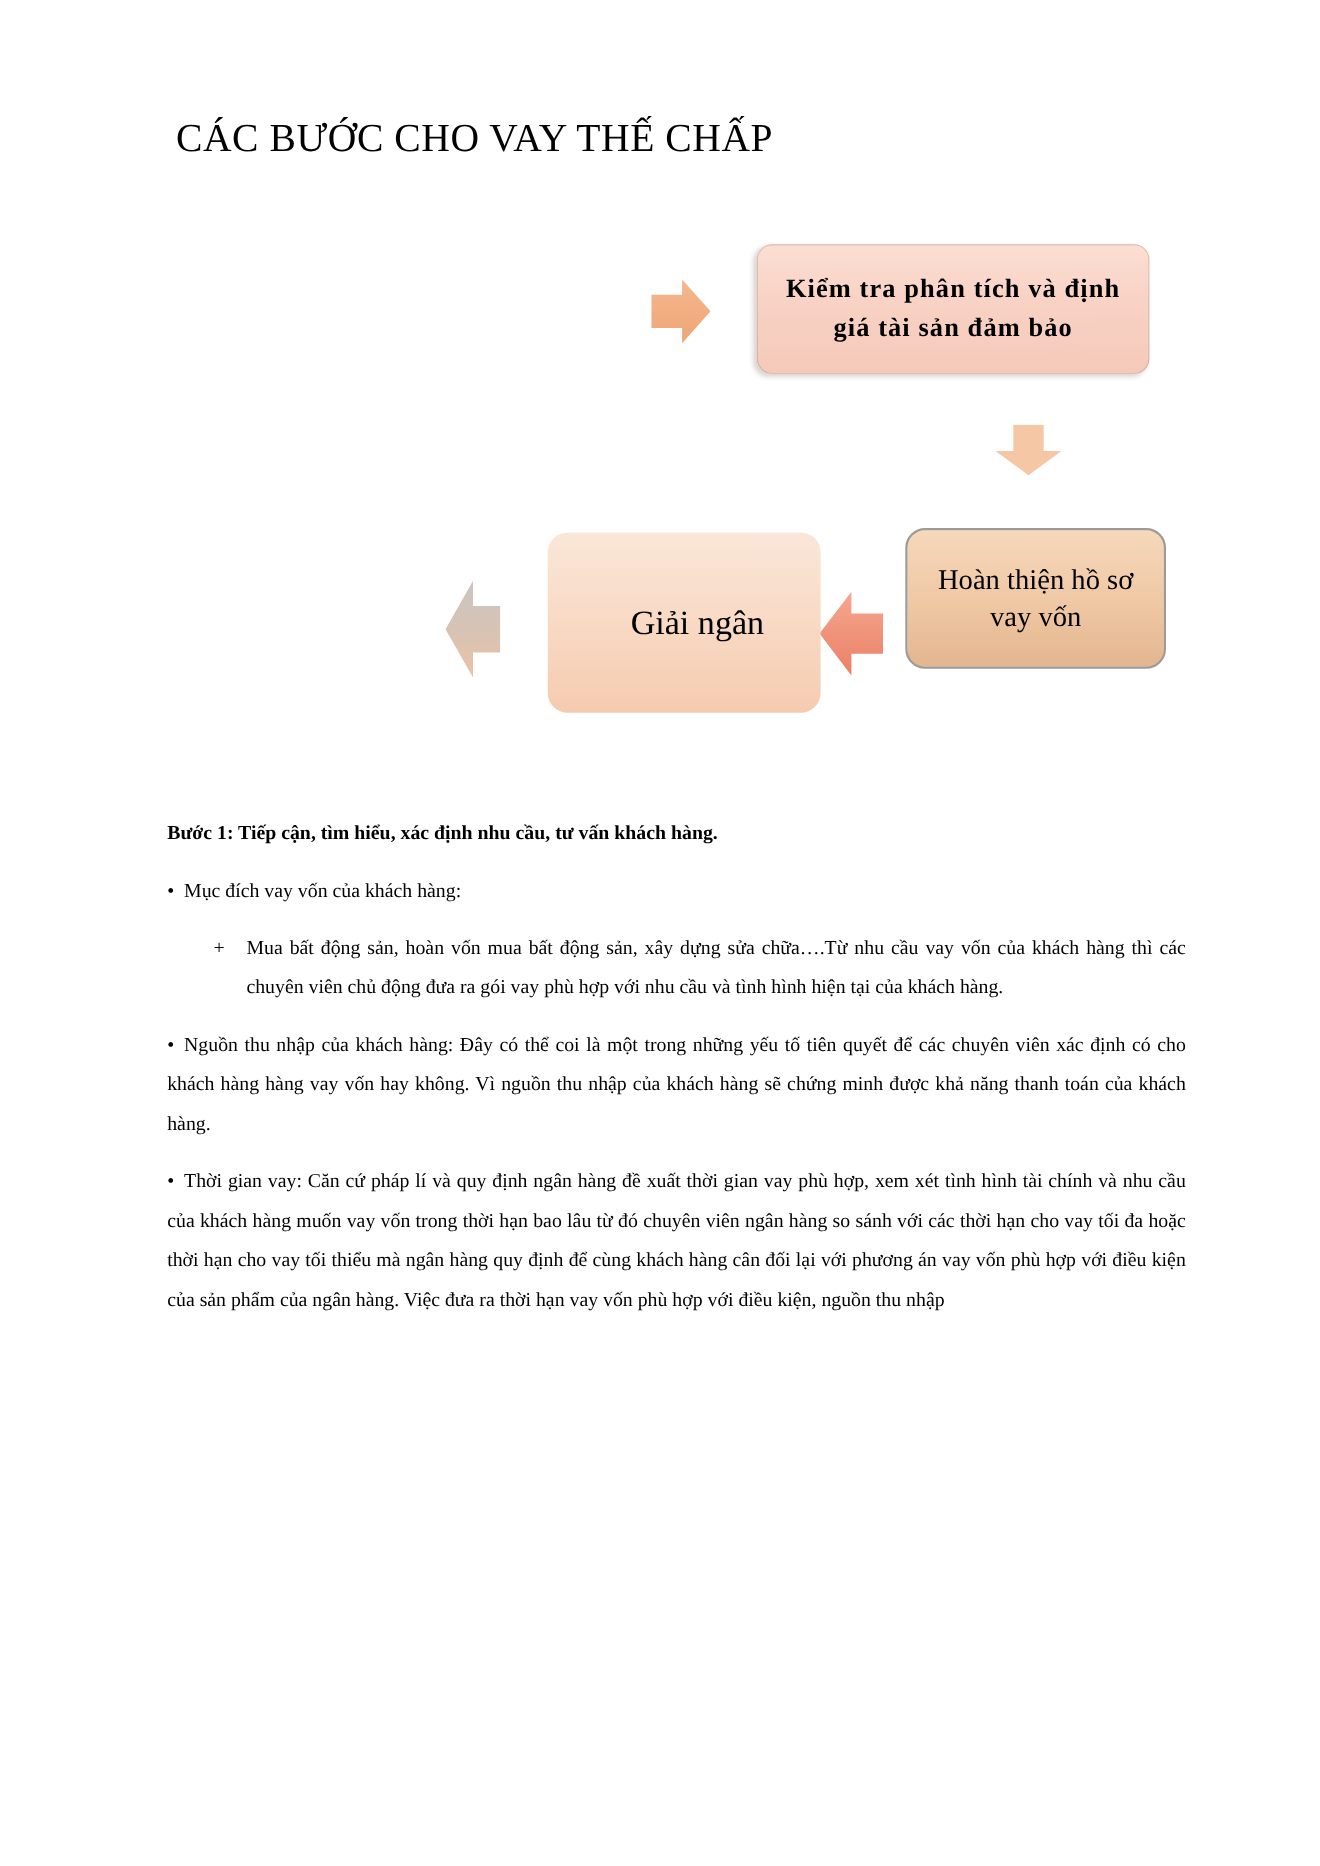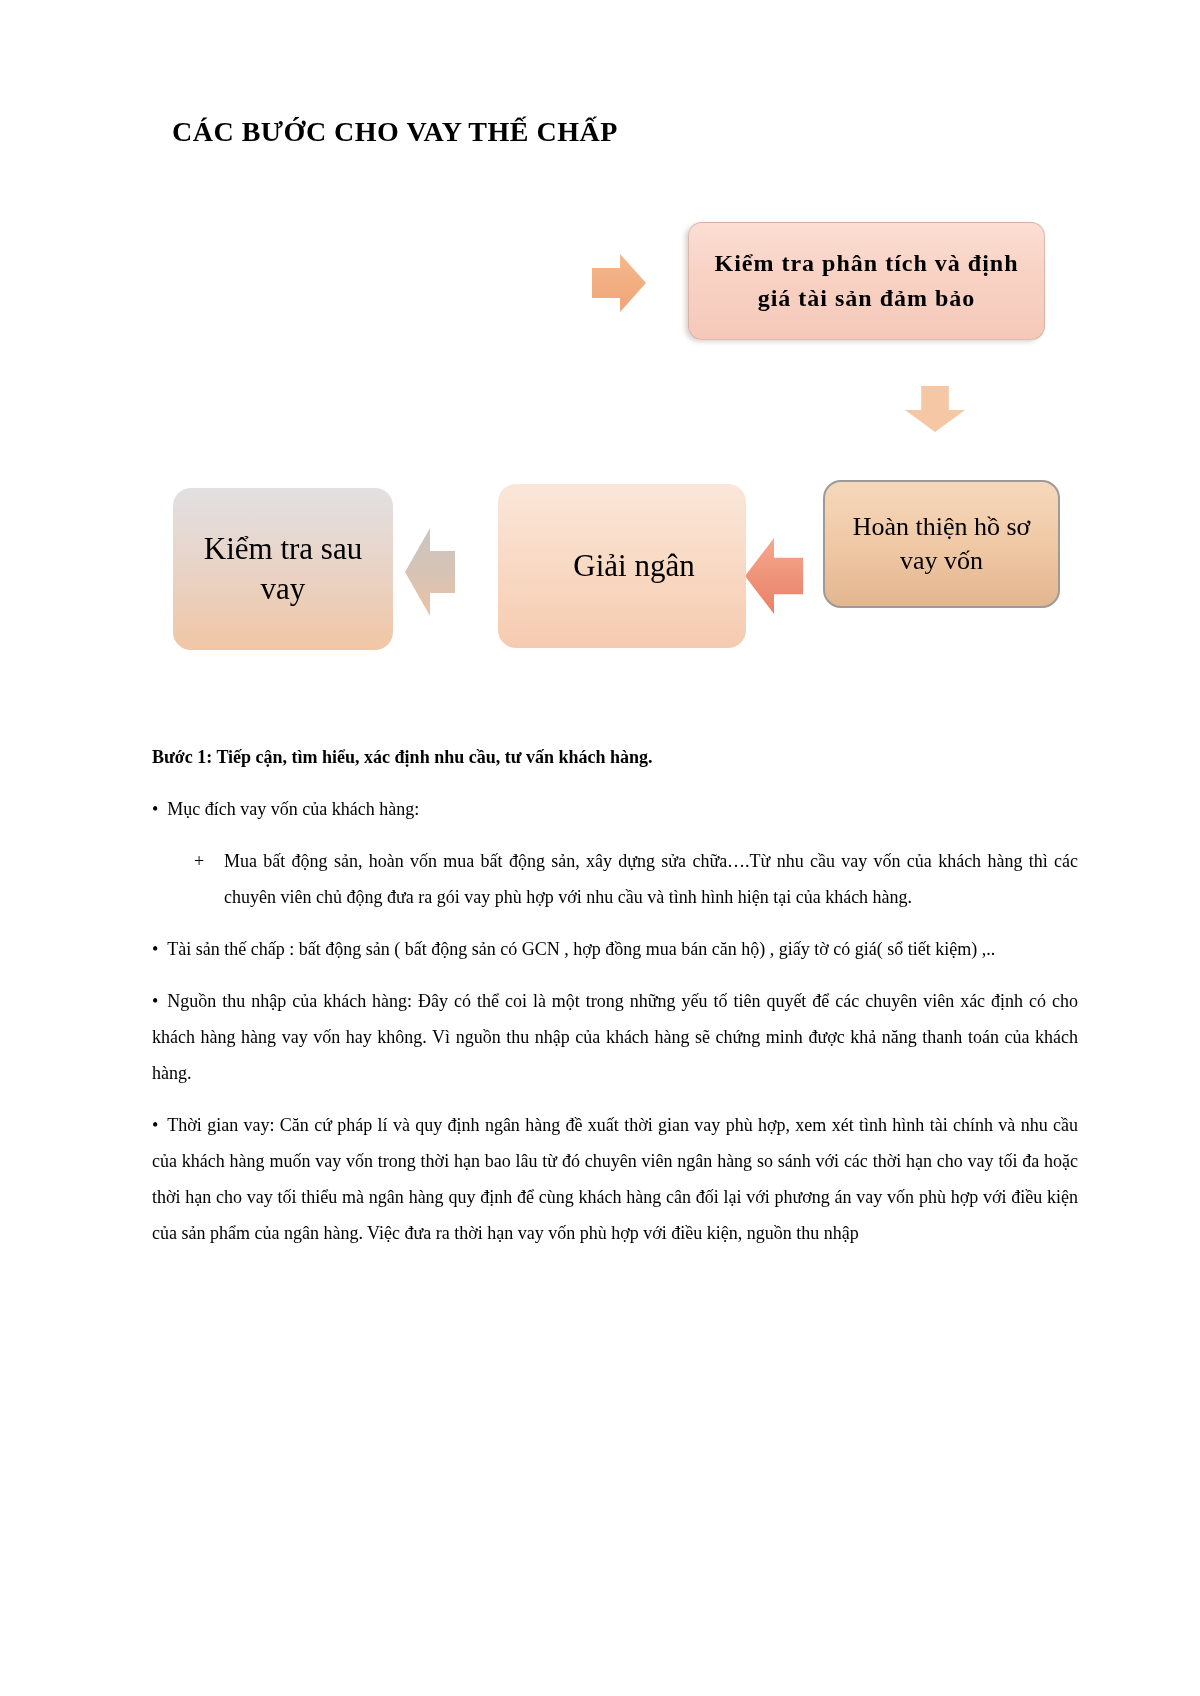"CÁC BƯỚC CHO VAY THẾ" .doc-title { font-size: 28px -> 36px; font-weight: bold -> normal; margin: 12px -> 0 }
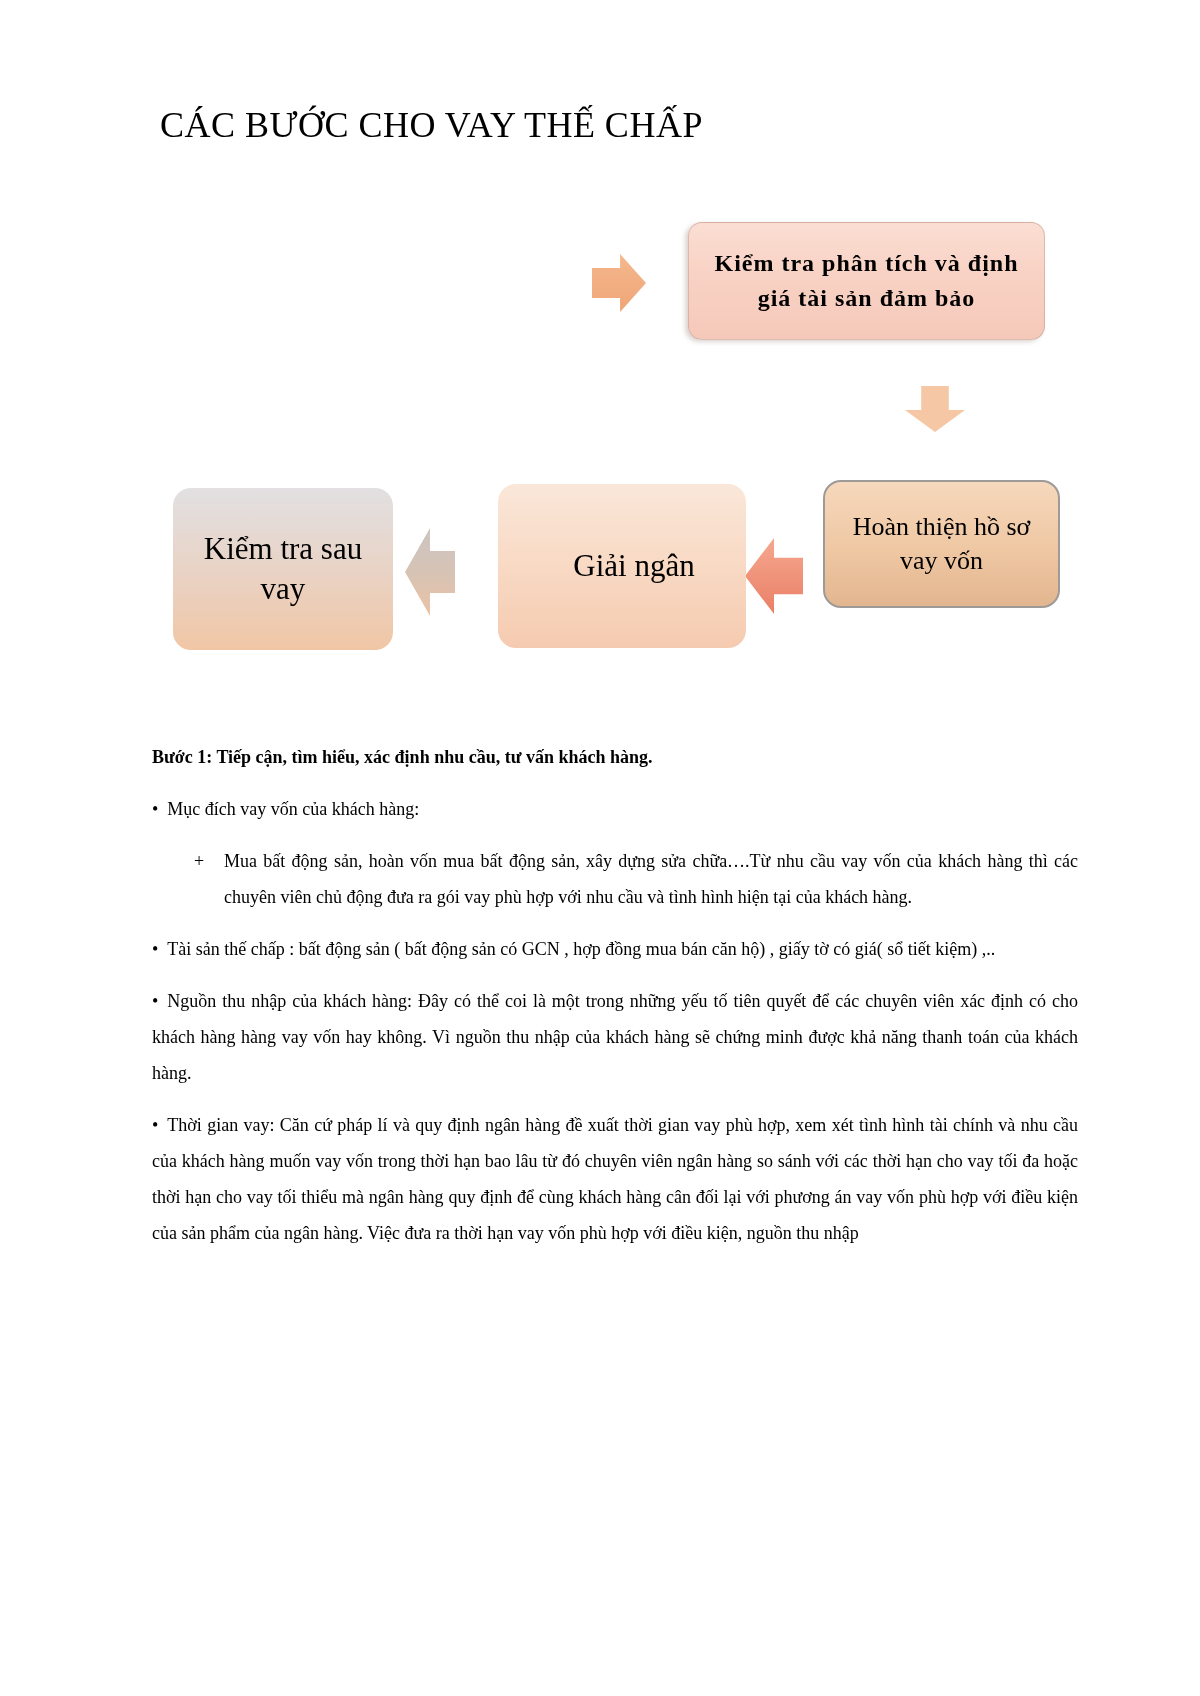"Kiểm tra sau vay" div.fbox { html: <div> <span>Kiểm tra sau vay</span> </div> -> none }
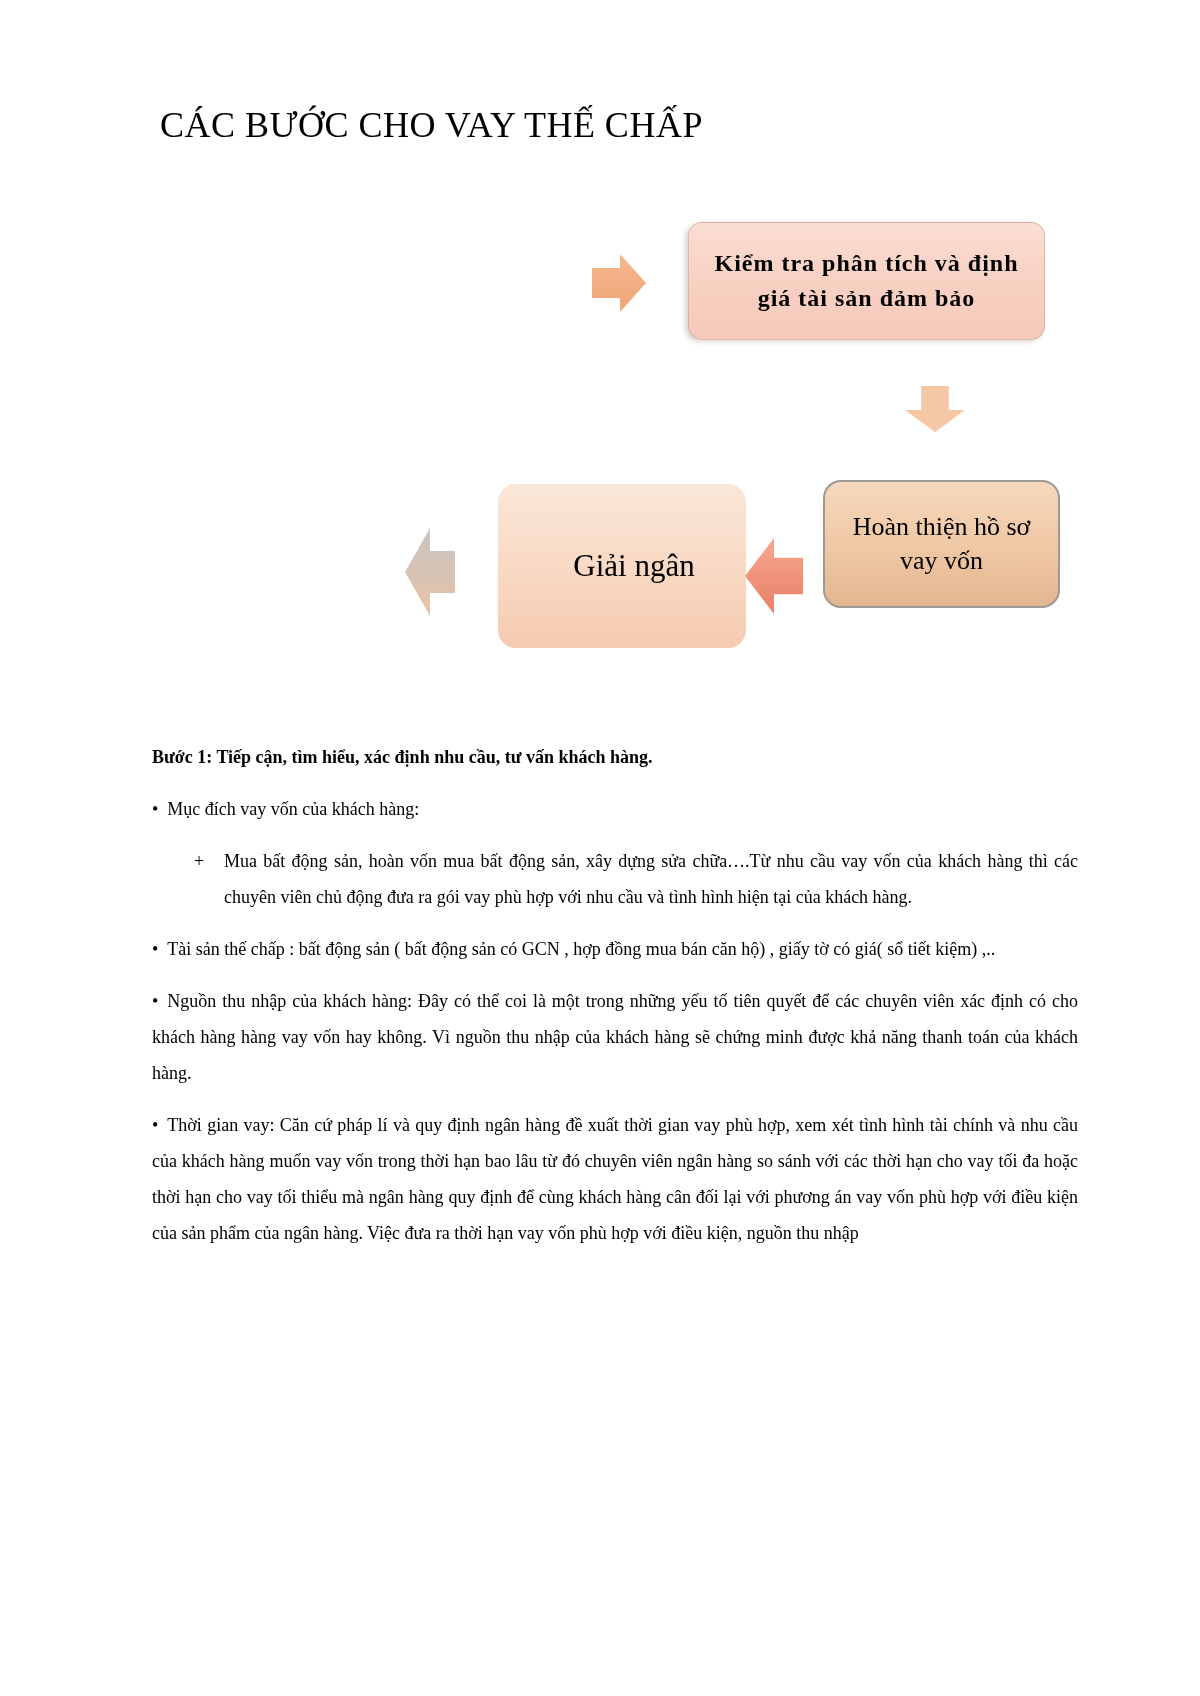"• Tài sản thế chấp" p { html: <p><span>•</span><span>Tài sản thế chấp : bất động sản ( bất động sản có GCN , hợp đồng mua bán căn hộ) , giấy tờ có giá( sổ tiết kiệm) ,..</span></p> -> none }
